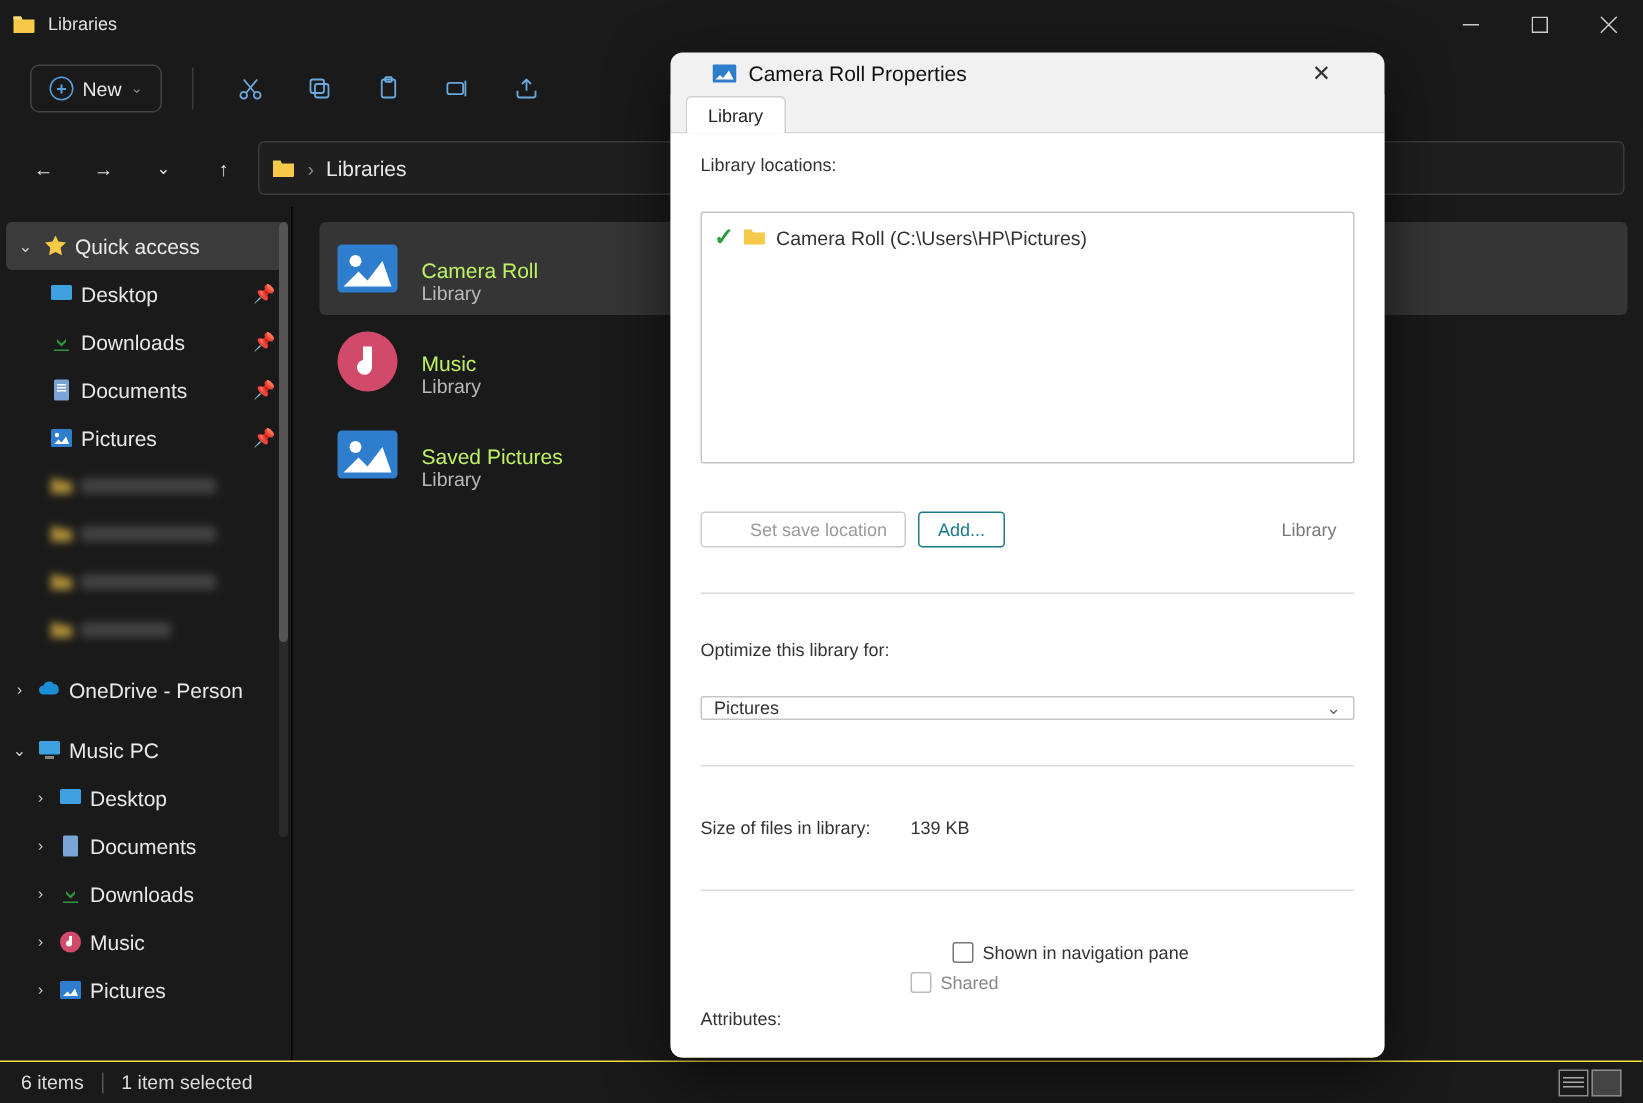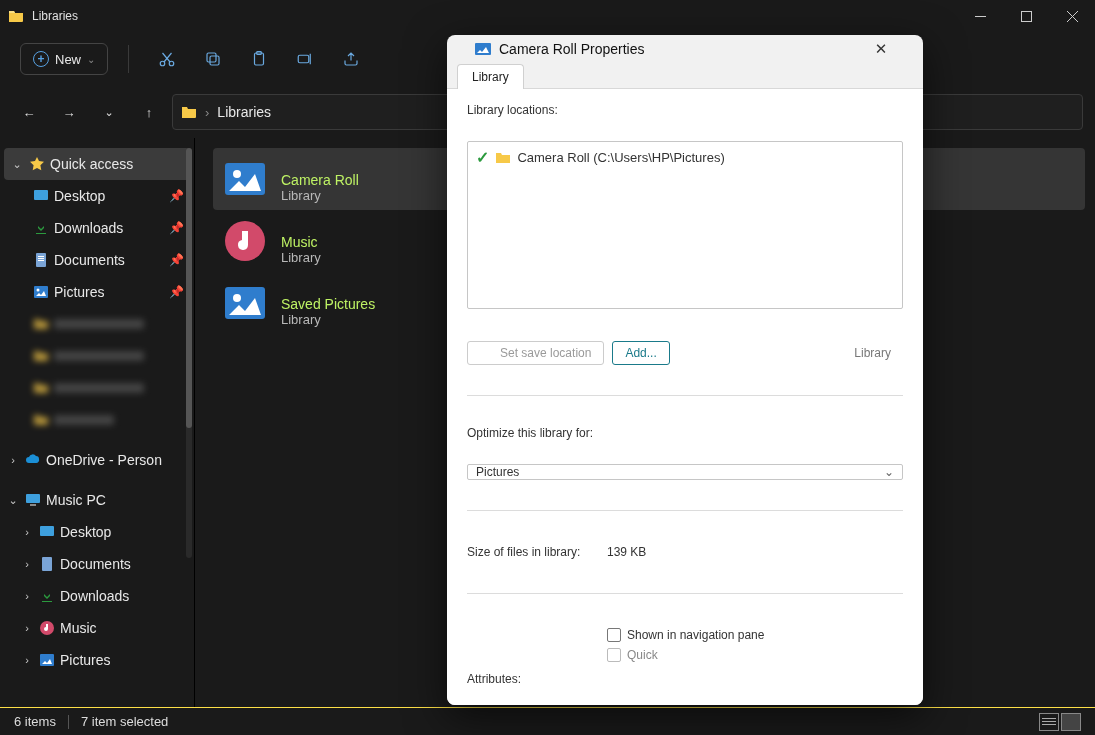"Shown in navigation pane" div { margin-left: none -> 28px }
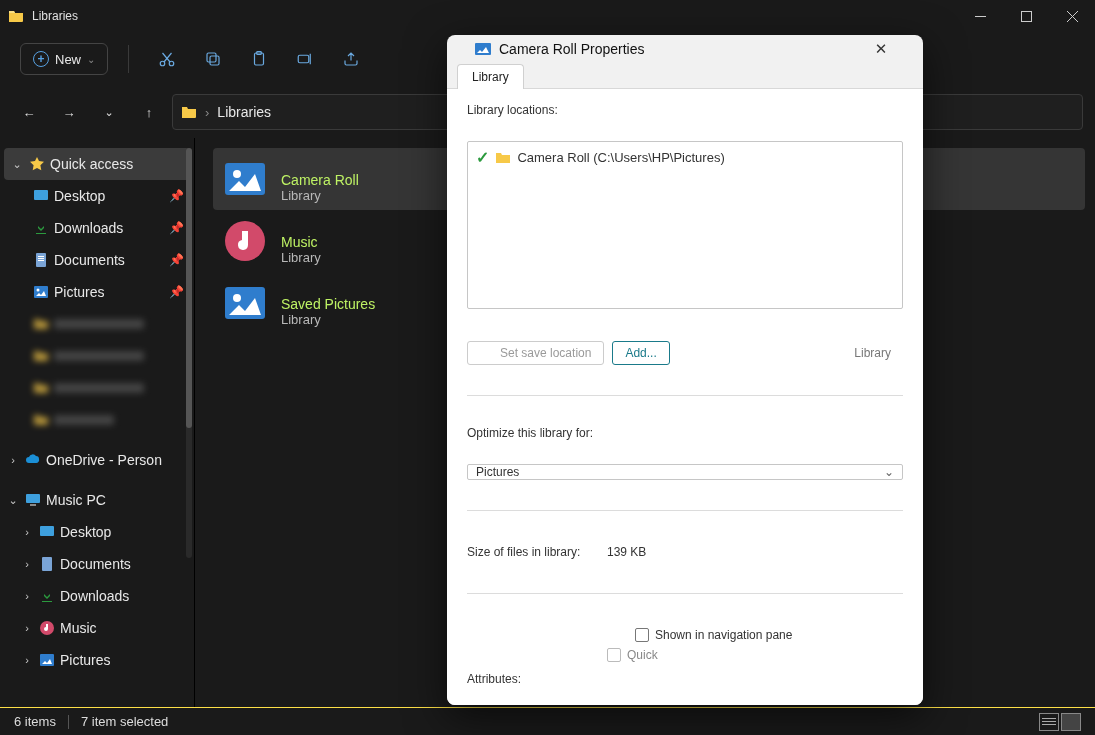"Quick" span { text: Quick -> Shared }
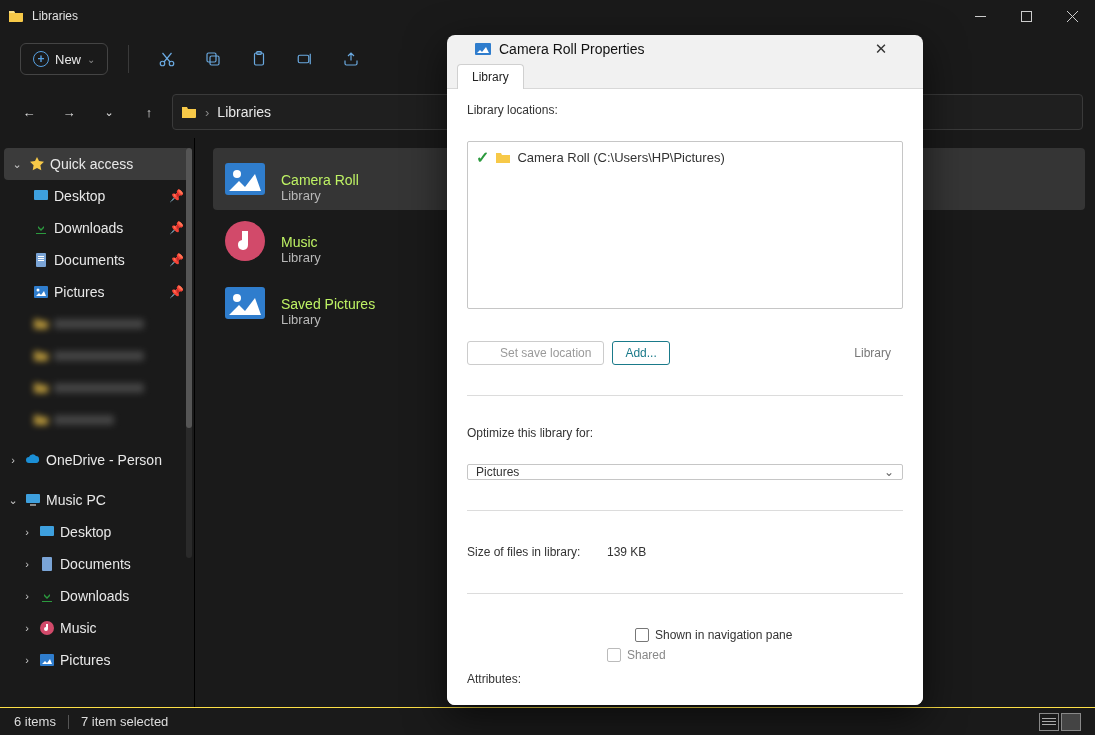"7 item selected" span { text: 7 -> 1 }
